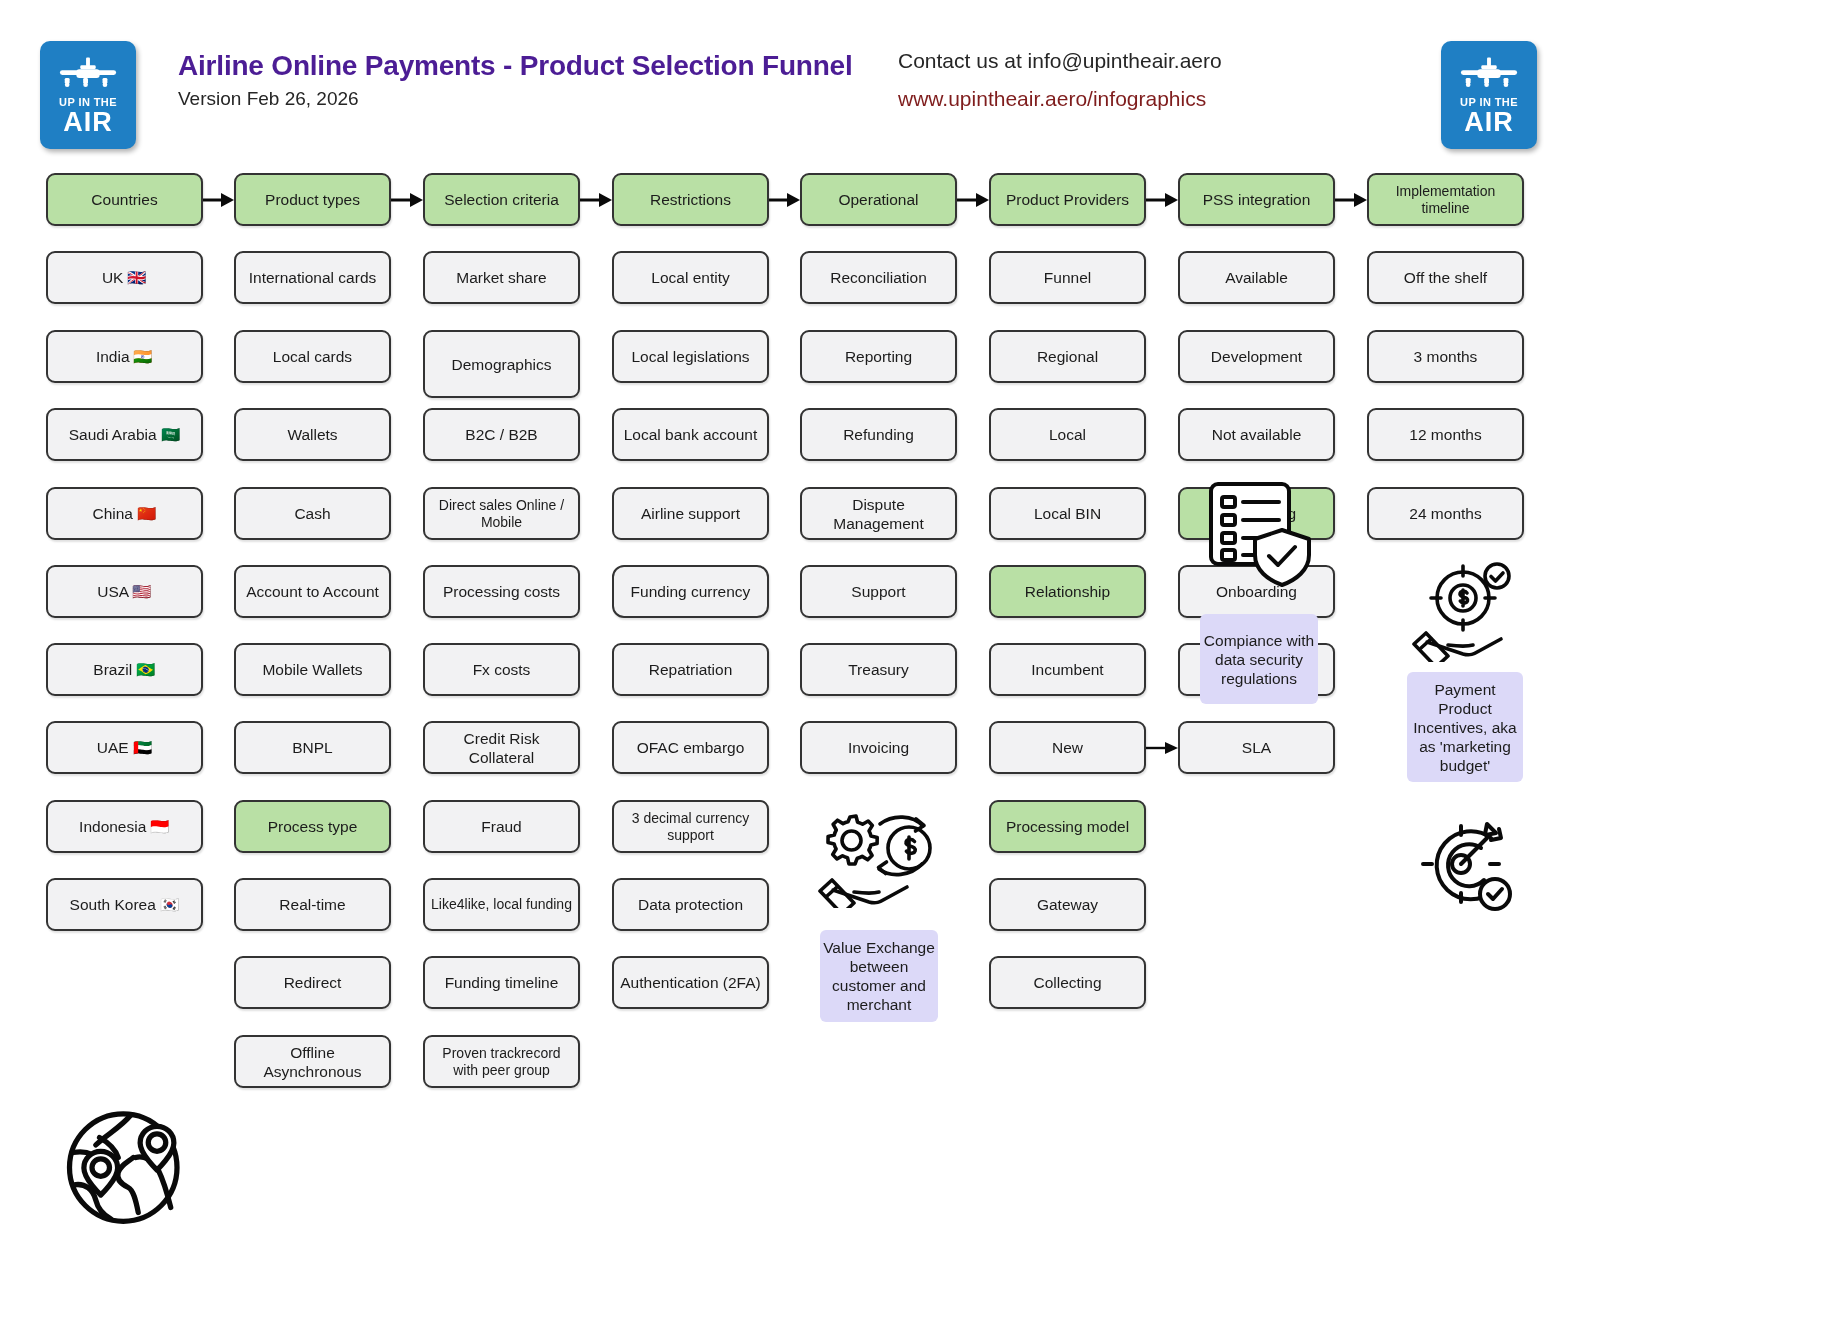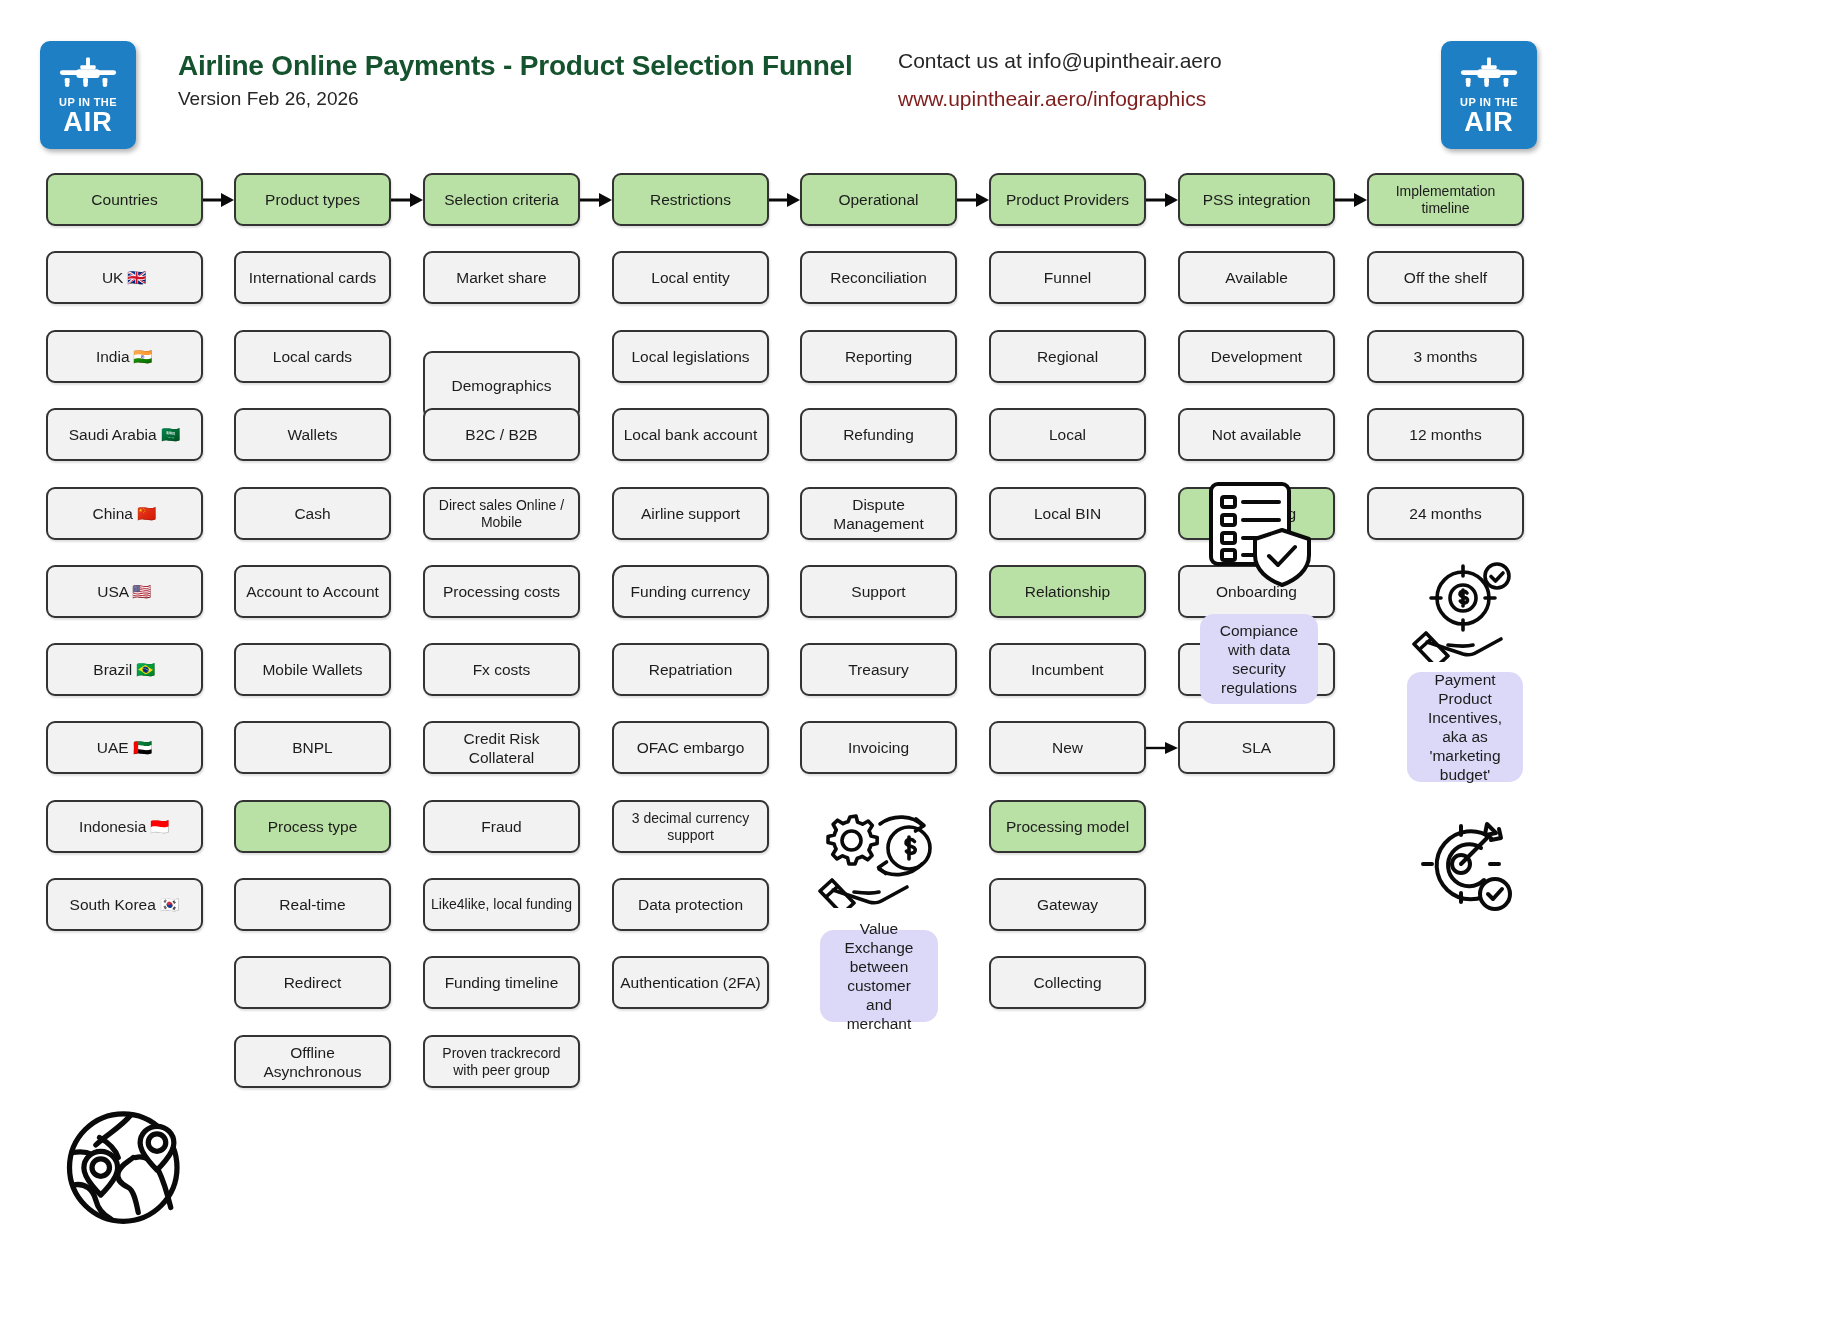"Airline Online Payments - Product" #title { color: #14532d -> #4c1d95 }
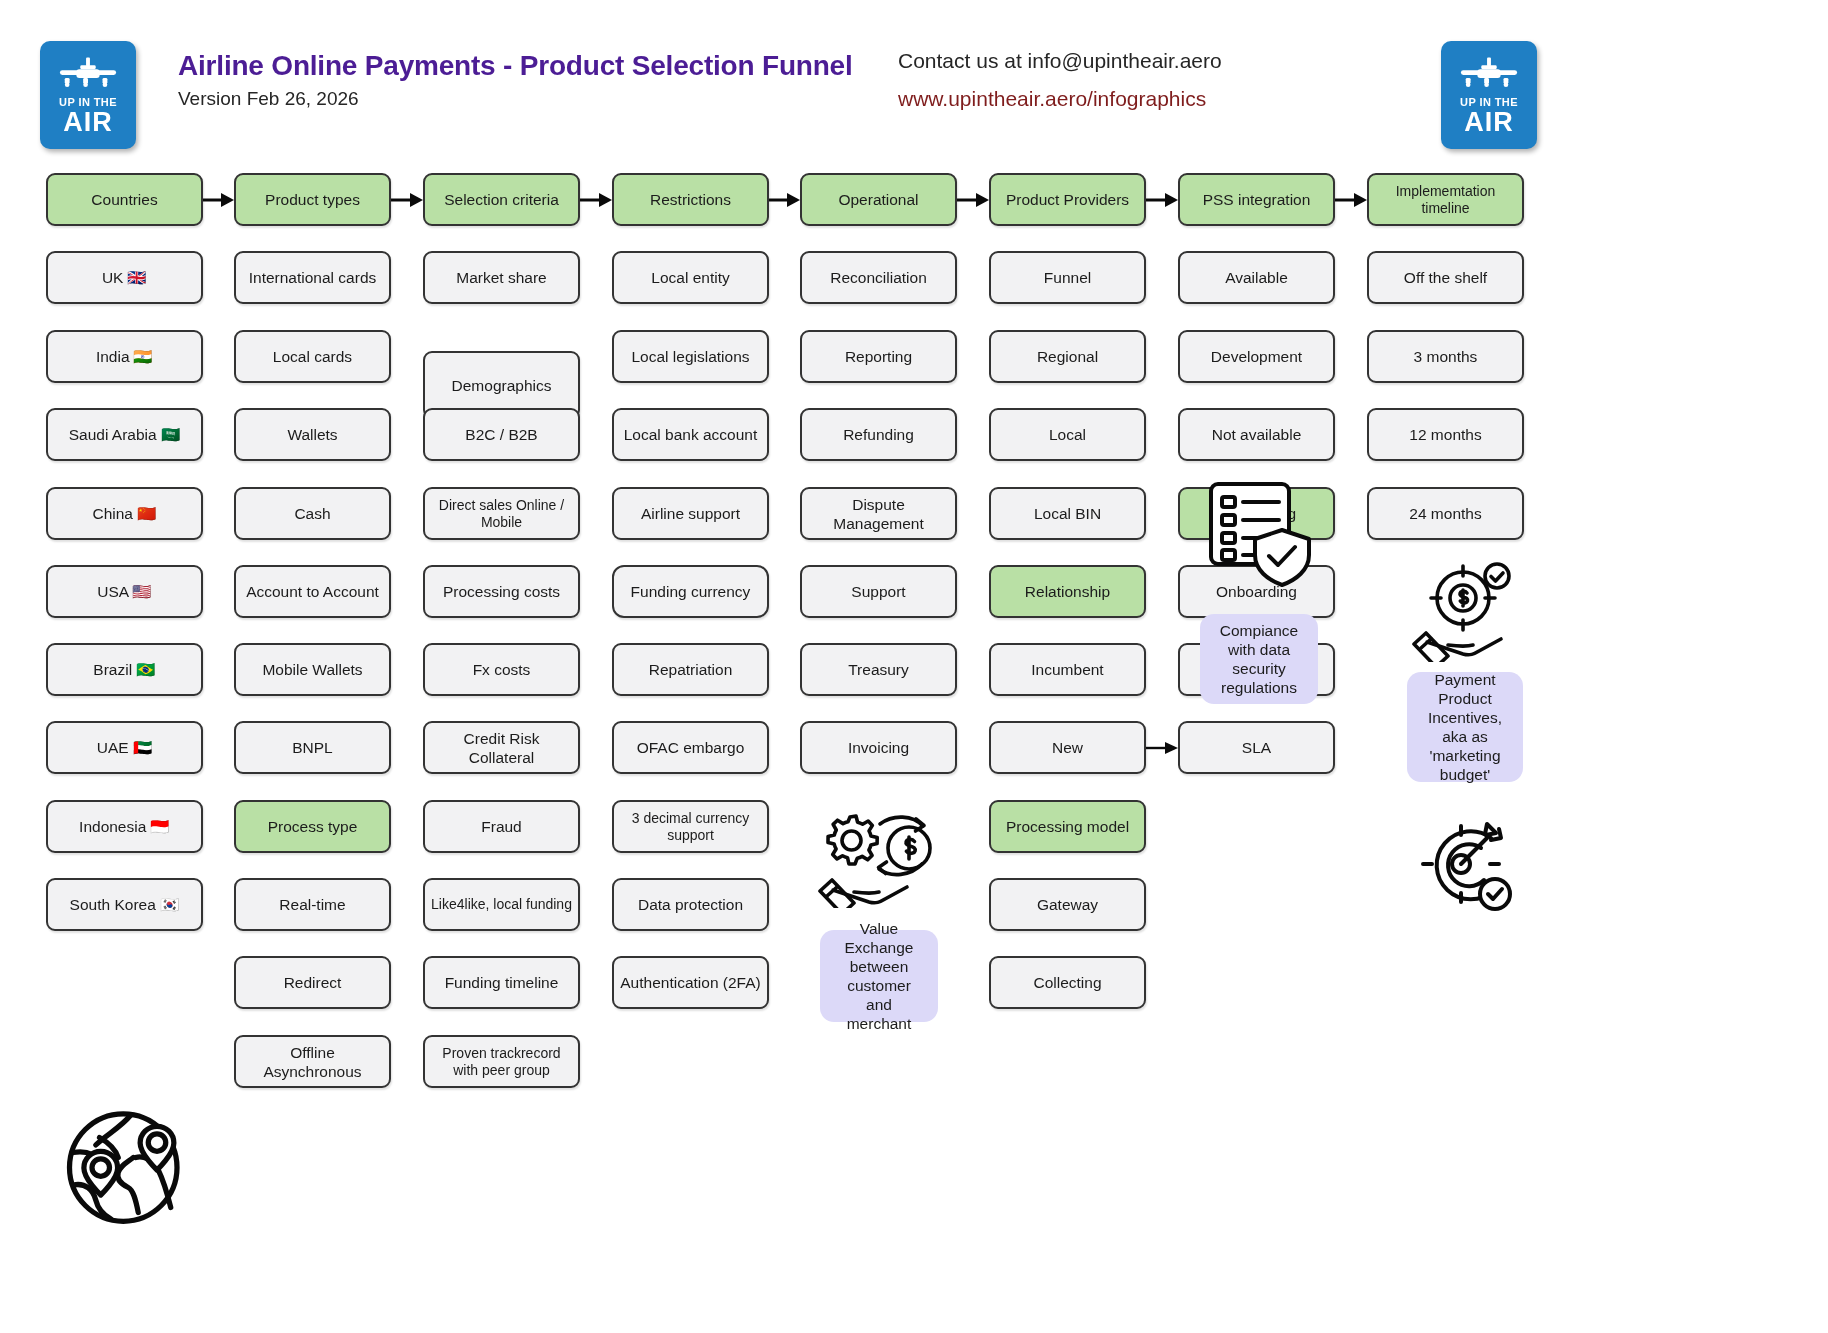"Demographics" div.box { margin-top: 21px -> none }
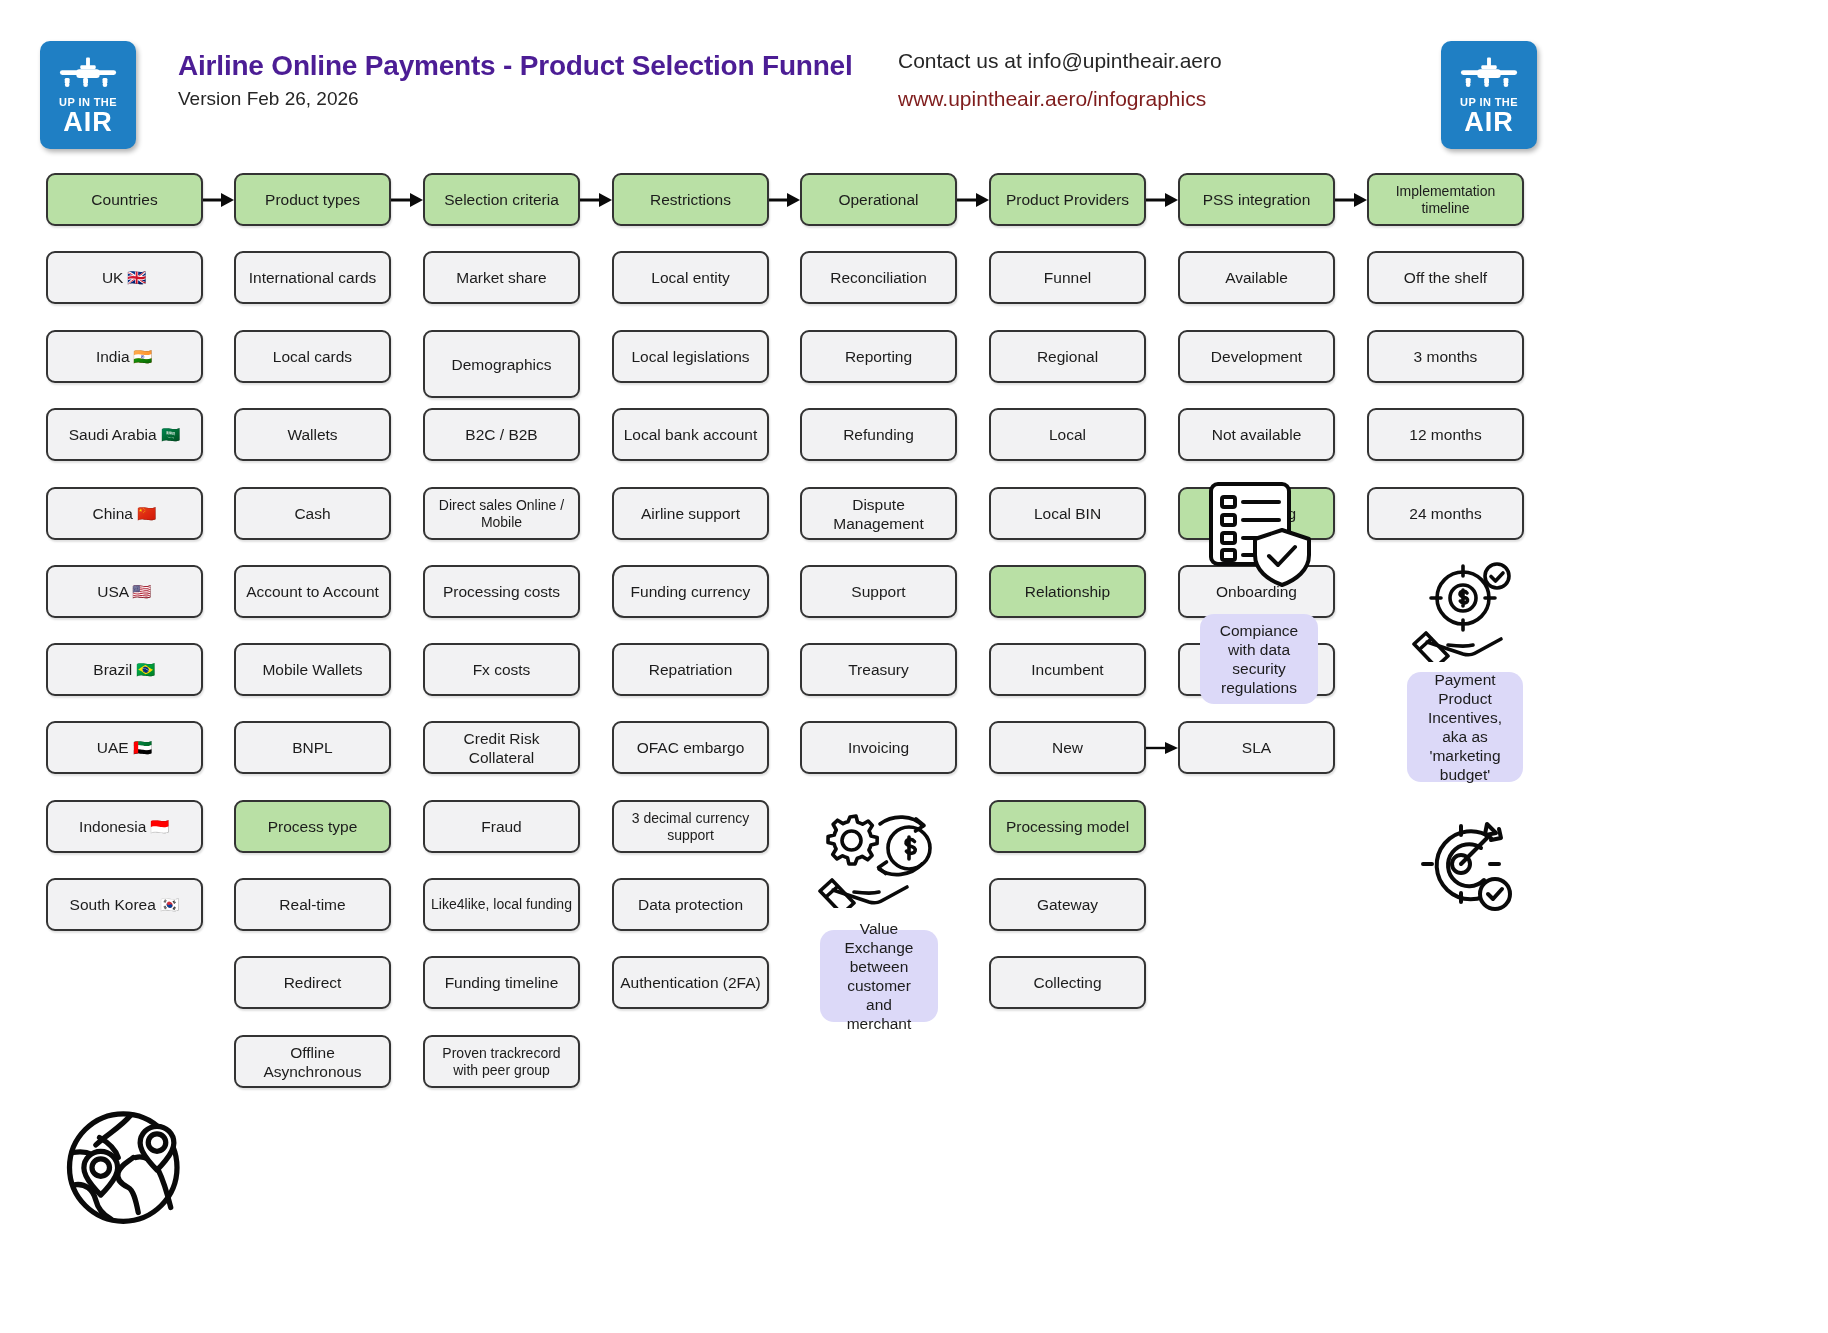"Compiance with data security regulations" .callout { border-radius: 14px -> 6px; padding: 4px 13px -> 4px 3px }
